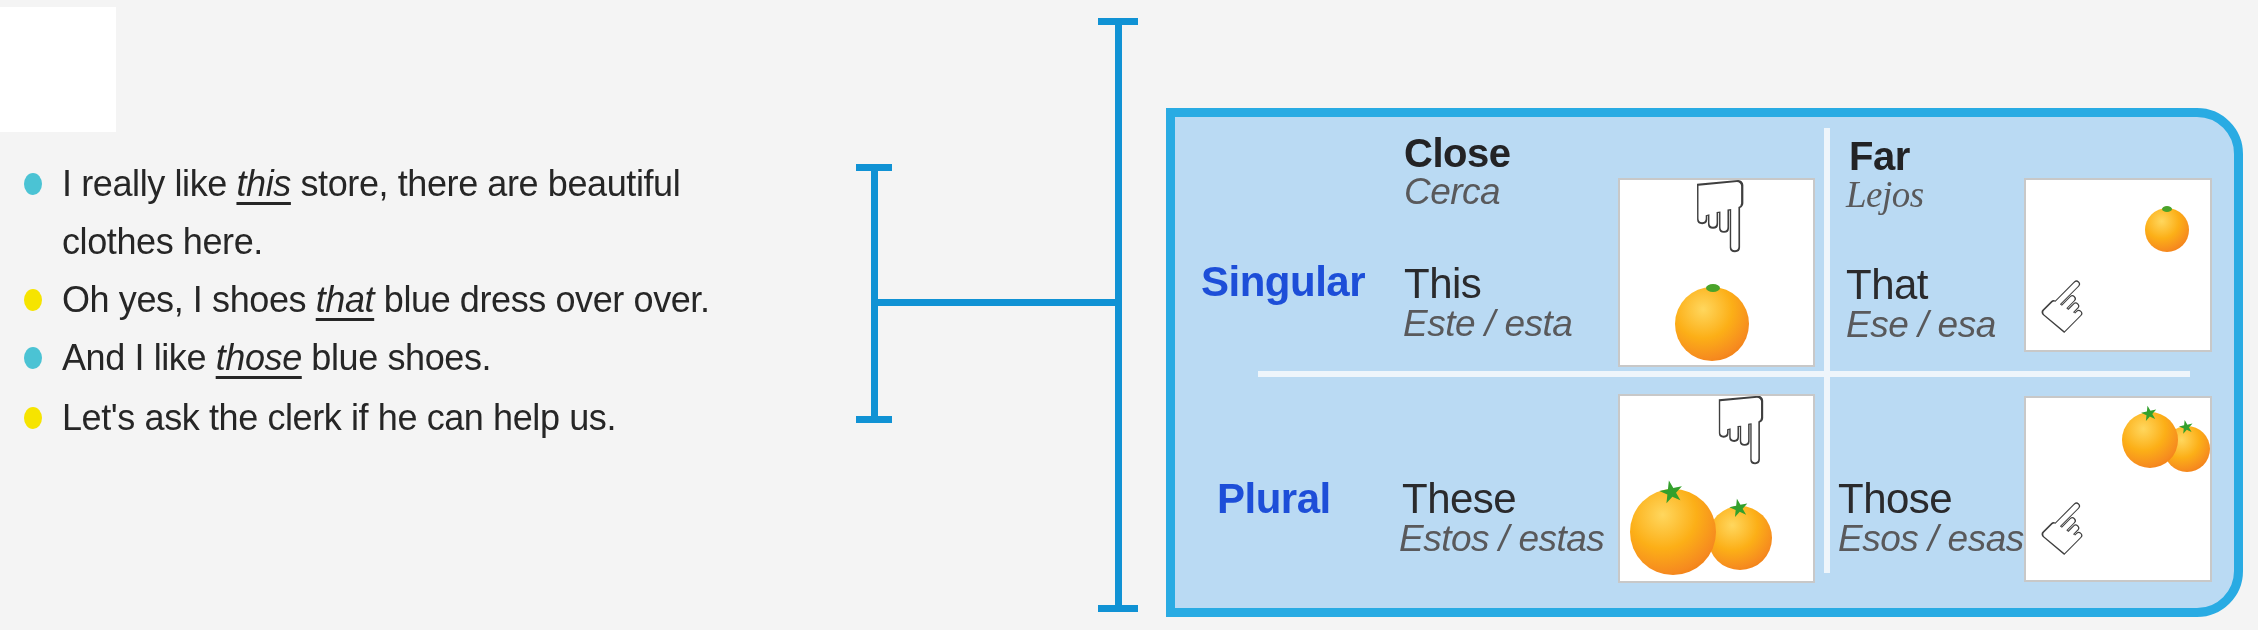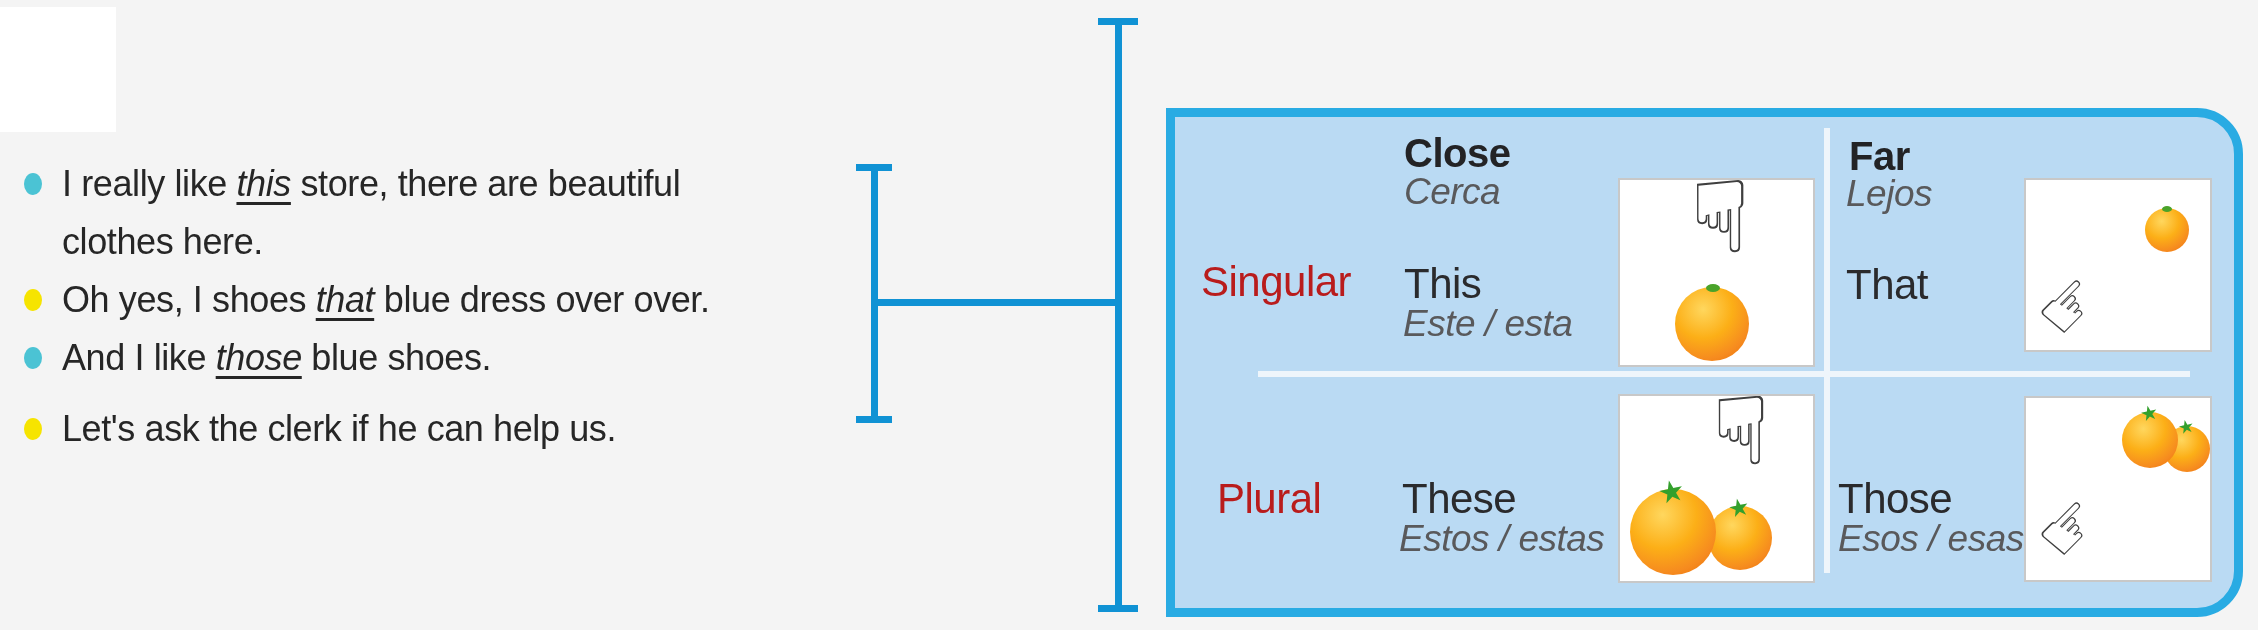"Lejos" span.cellword { font-family: none -> Liberation Serif, serif }
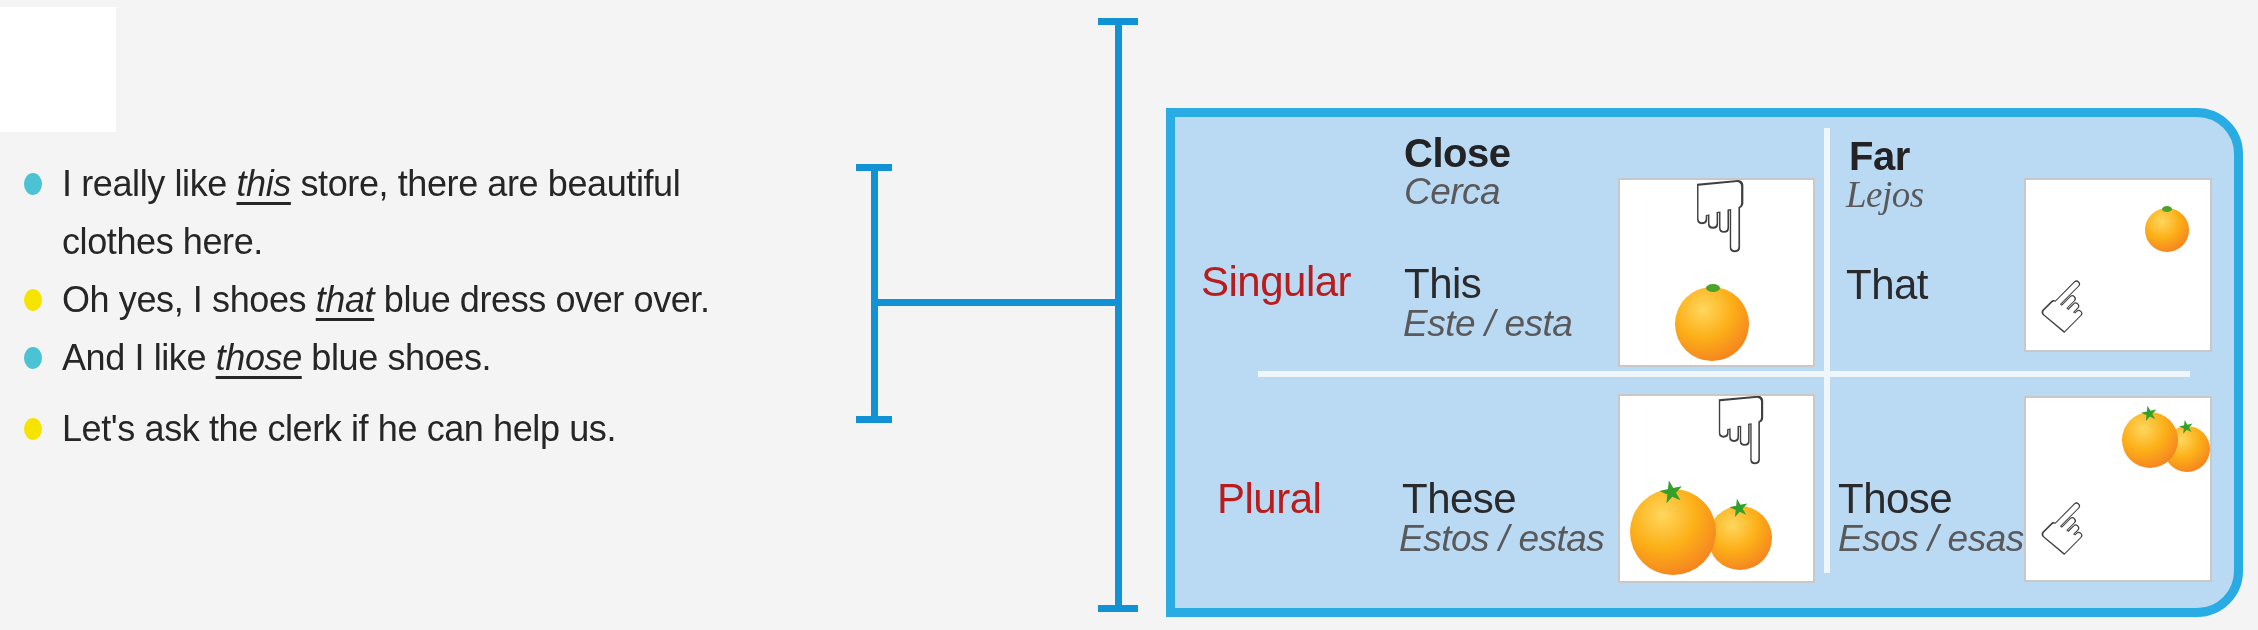"Singular" .row-hdr { color: #b91c1c -> #1d4ed8; font-weight: normal -> bold }
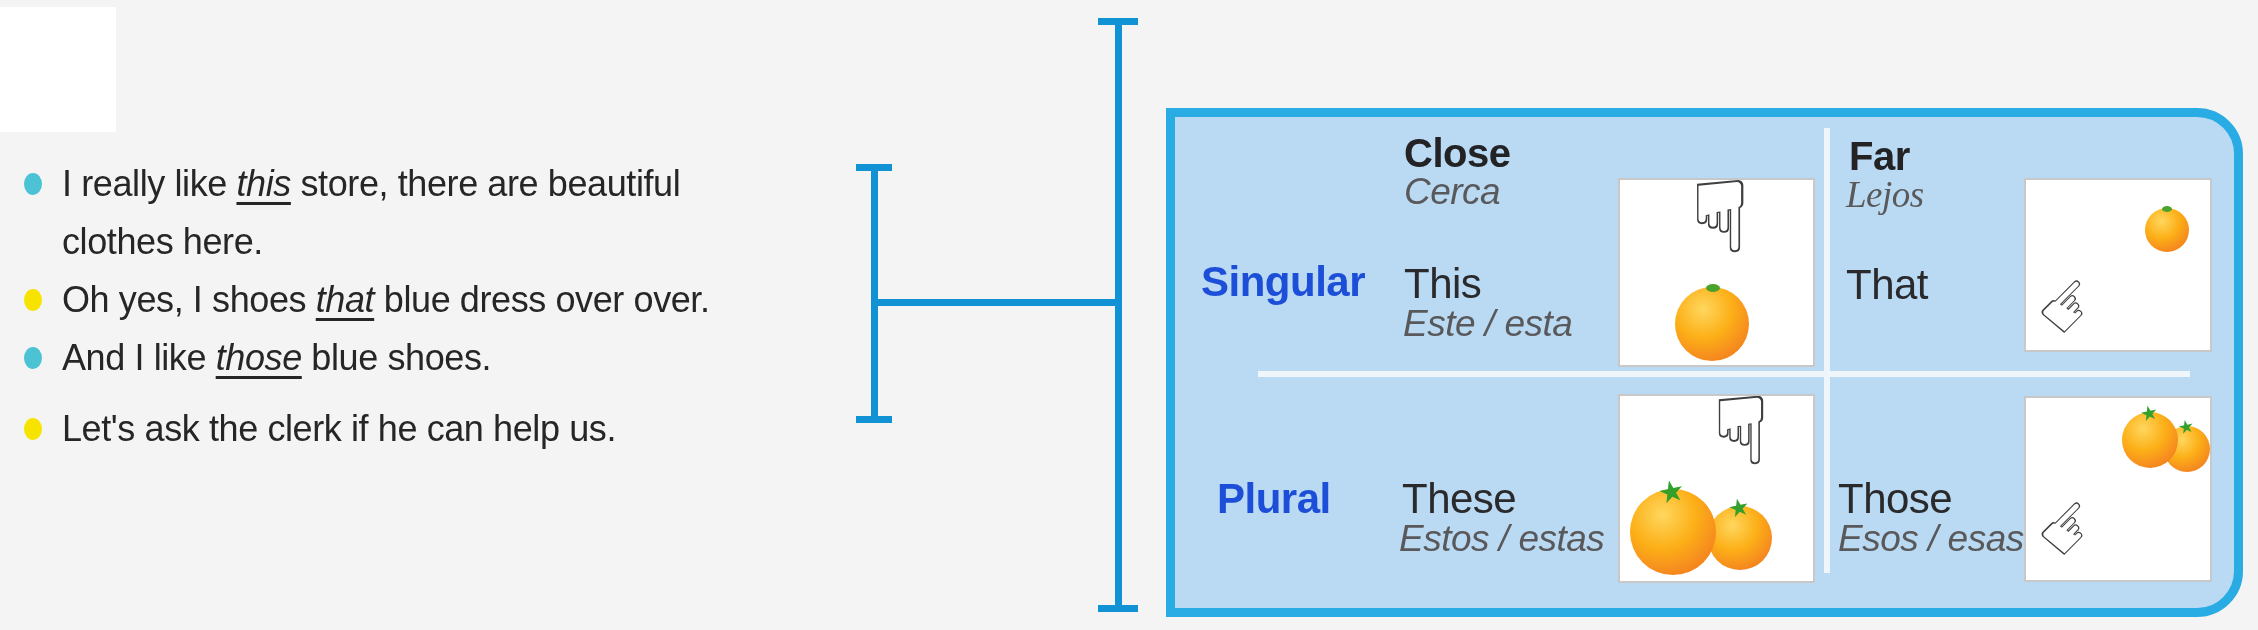"Ese / esa" span.cellword { html: none -> <span>Ese / esa</span> }
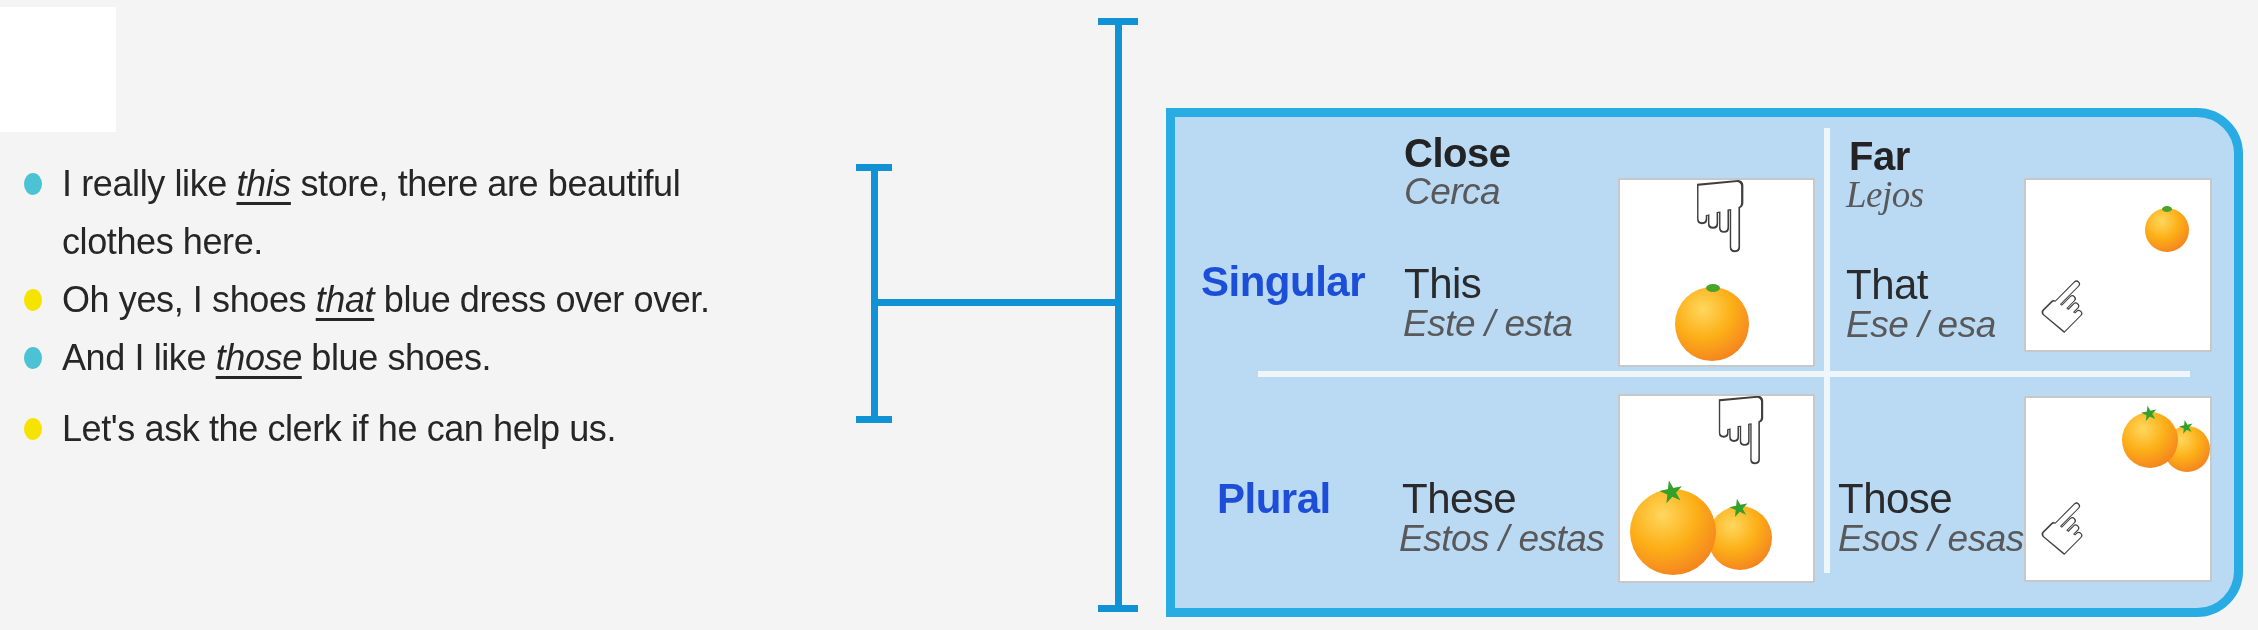"Let's ask the clerk if" div.bullet-item { top: 400px -> 389px }
